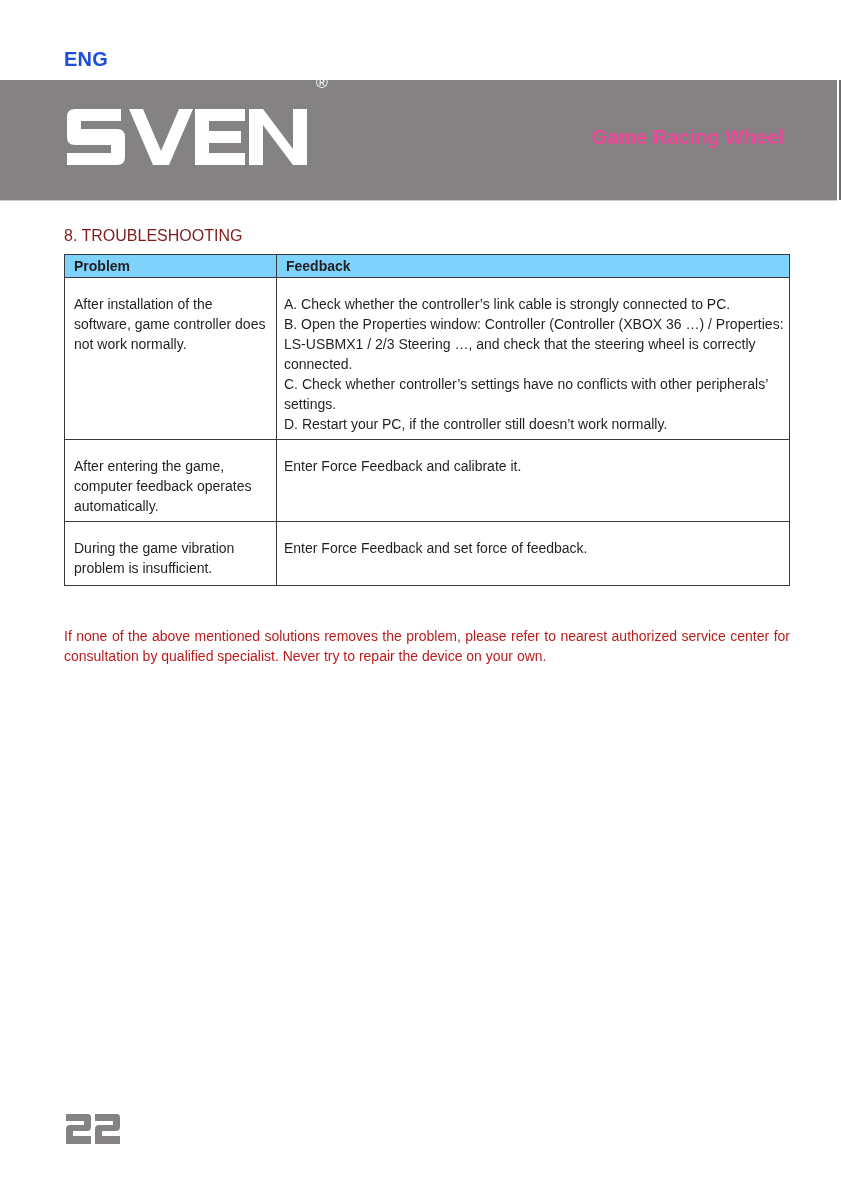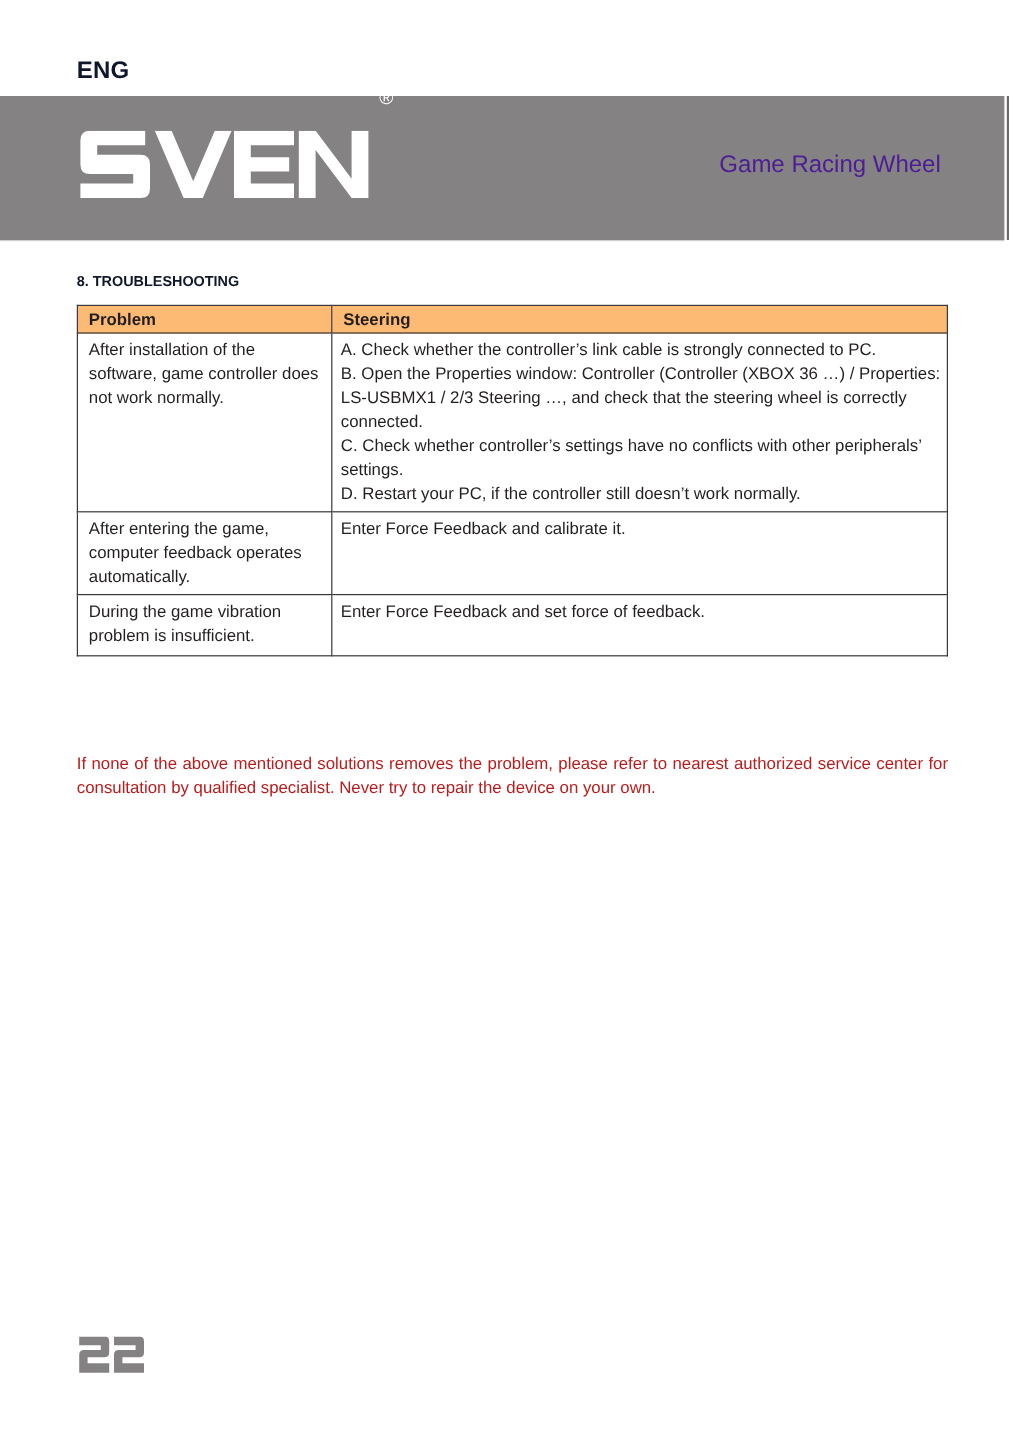"ENG" .lang { color: #0f172a -> #1d4ed8 }
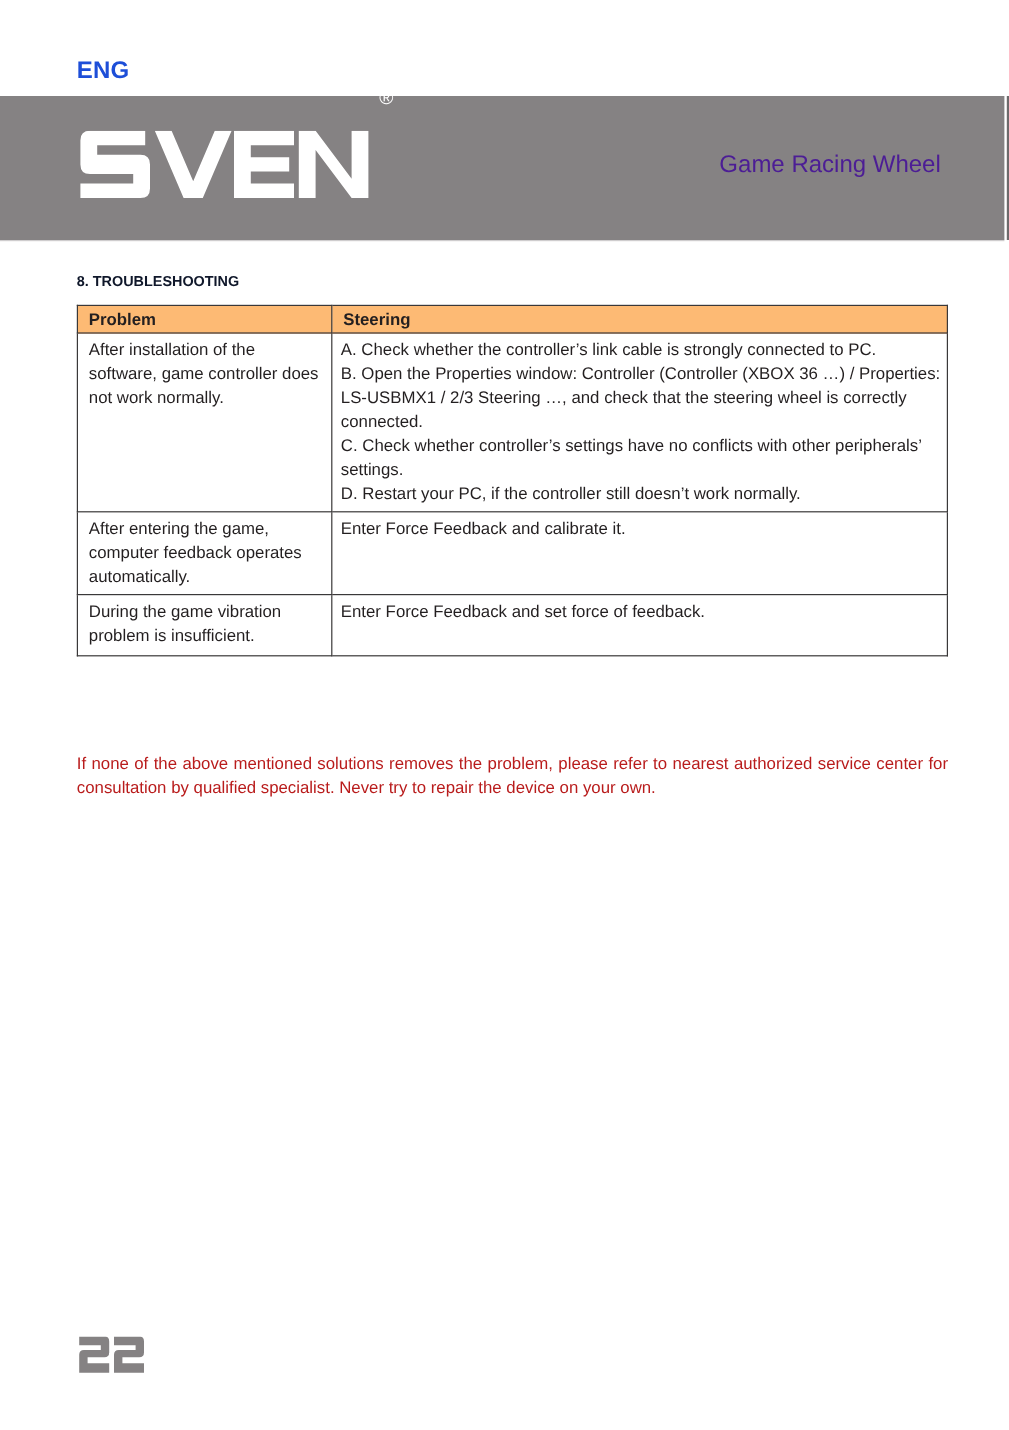"Game Racing Wheel" .product { color: #4c1d95 -> #ec4899; font-weight: normal -> bold }
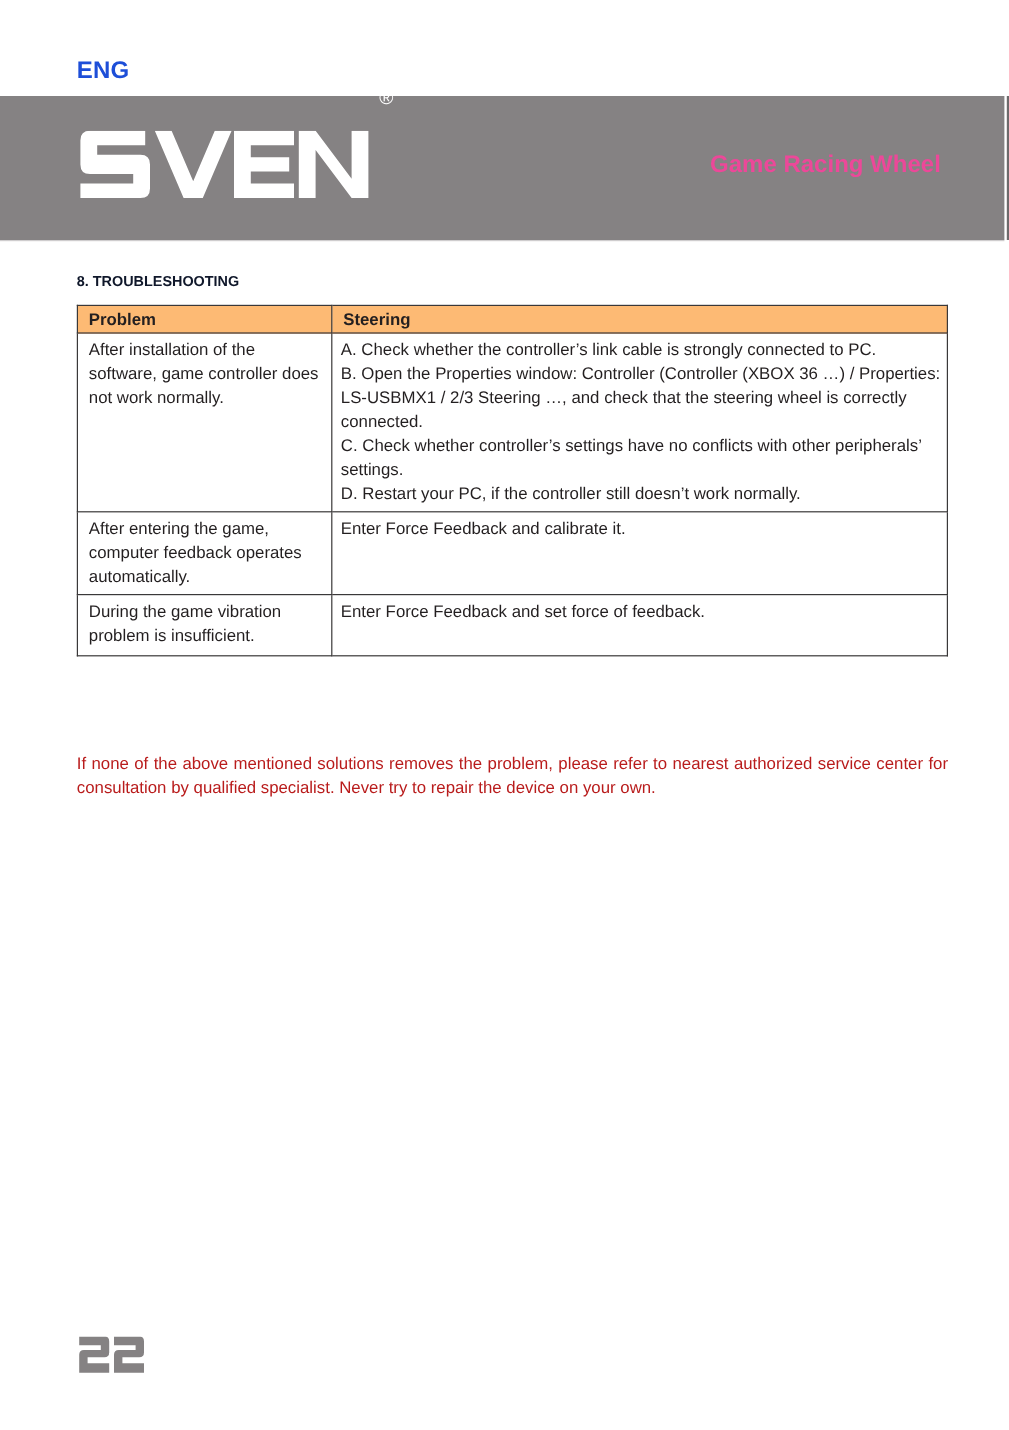"8. TROUBLESHOOTING" .section-title { color: #0f172a -> #7f1d1d; font-size: 12px -> 16px; font-weight: bold -> normal }
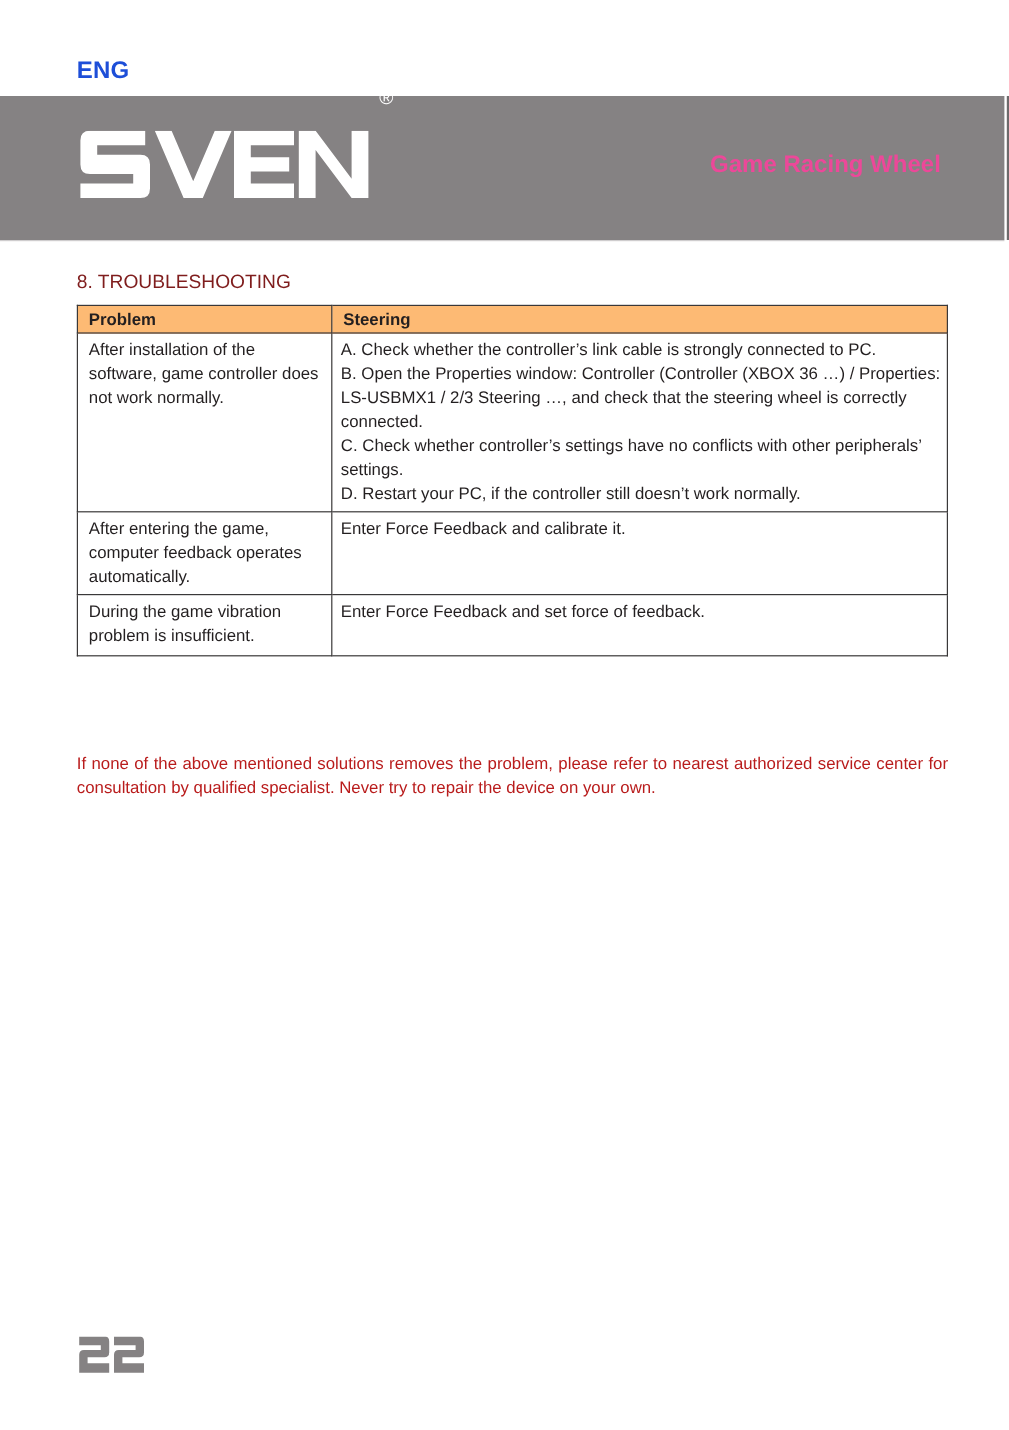"Problem" table.ts th { background: #fdba74 -> #7dd3fc }
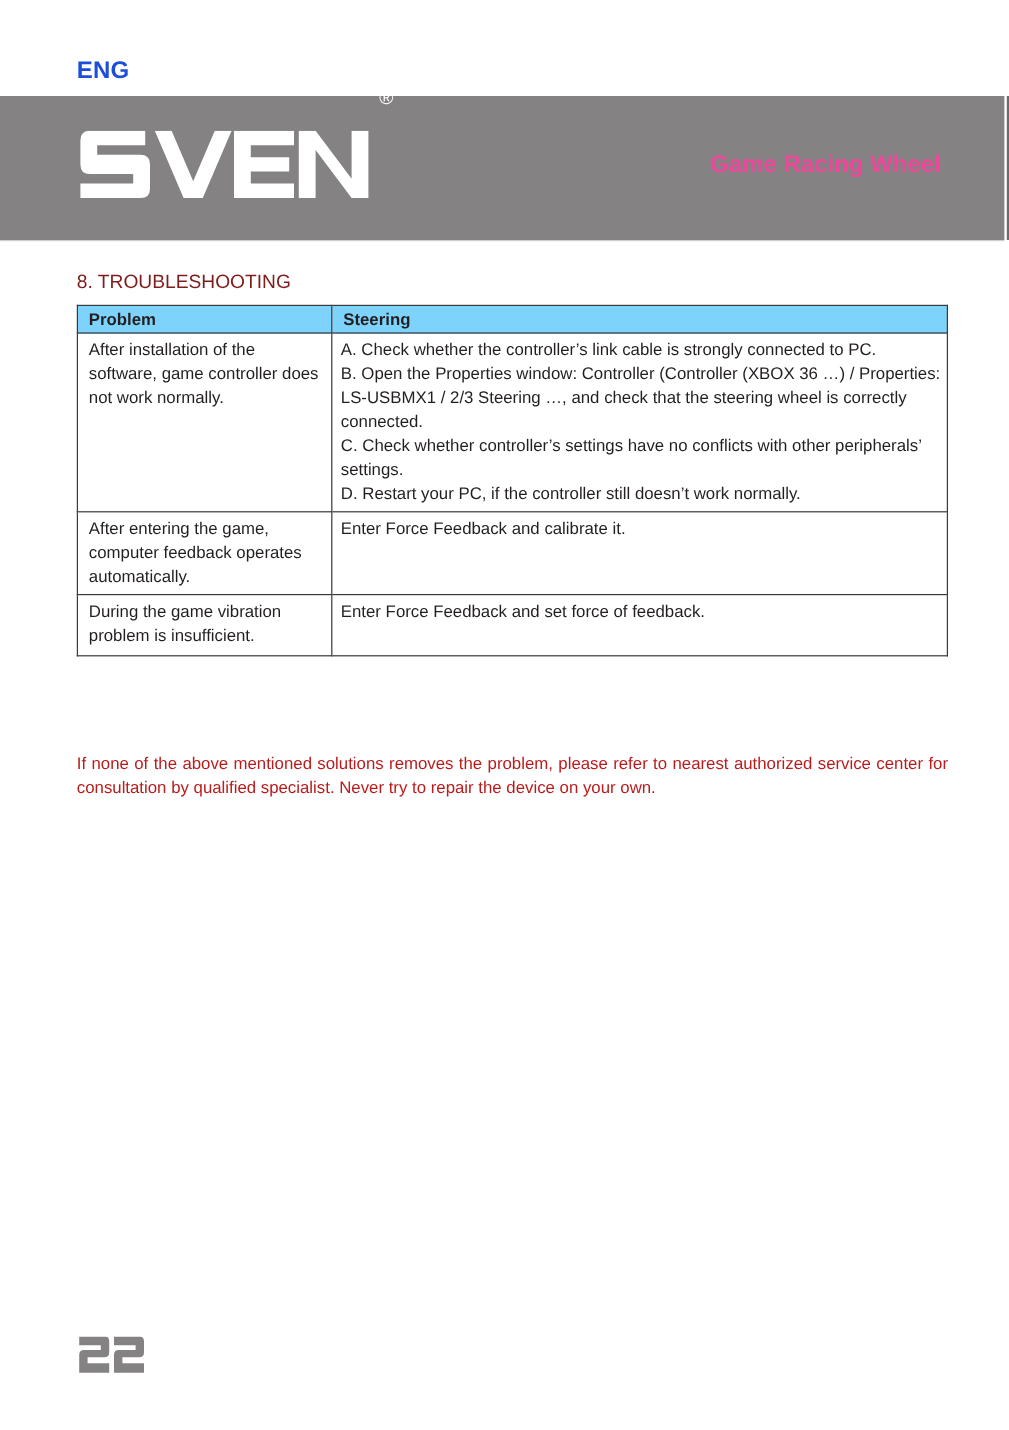"Steering" th { text: Steering -> Feedback }
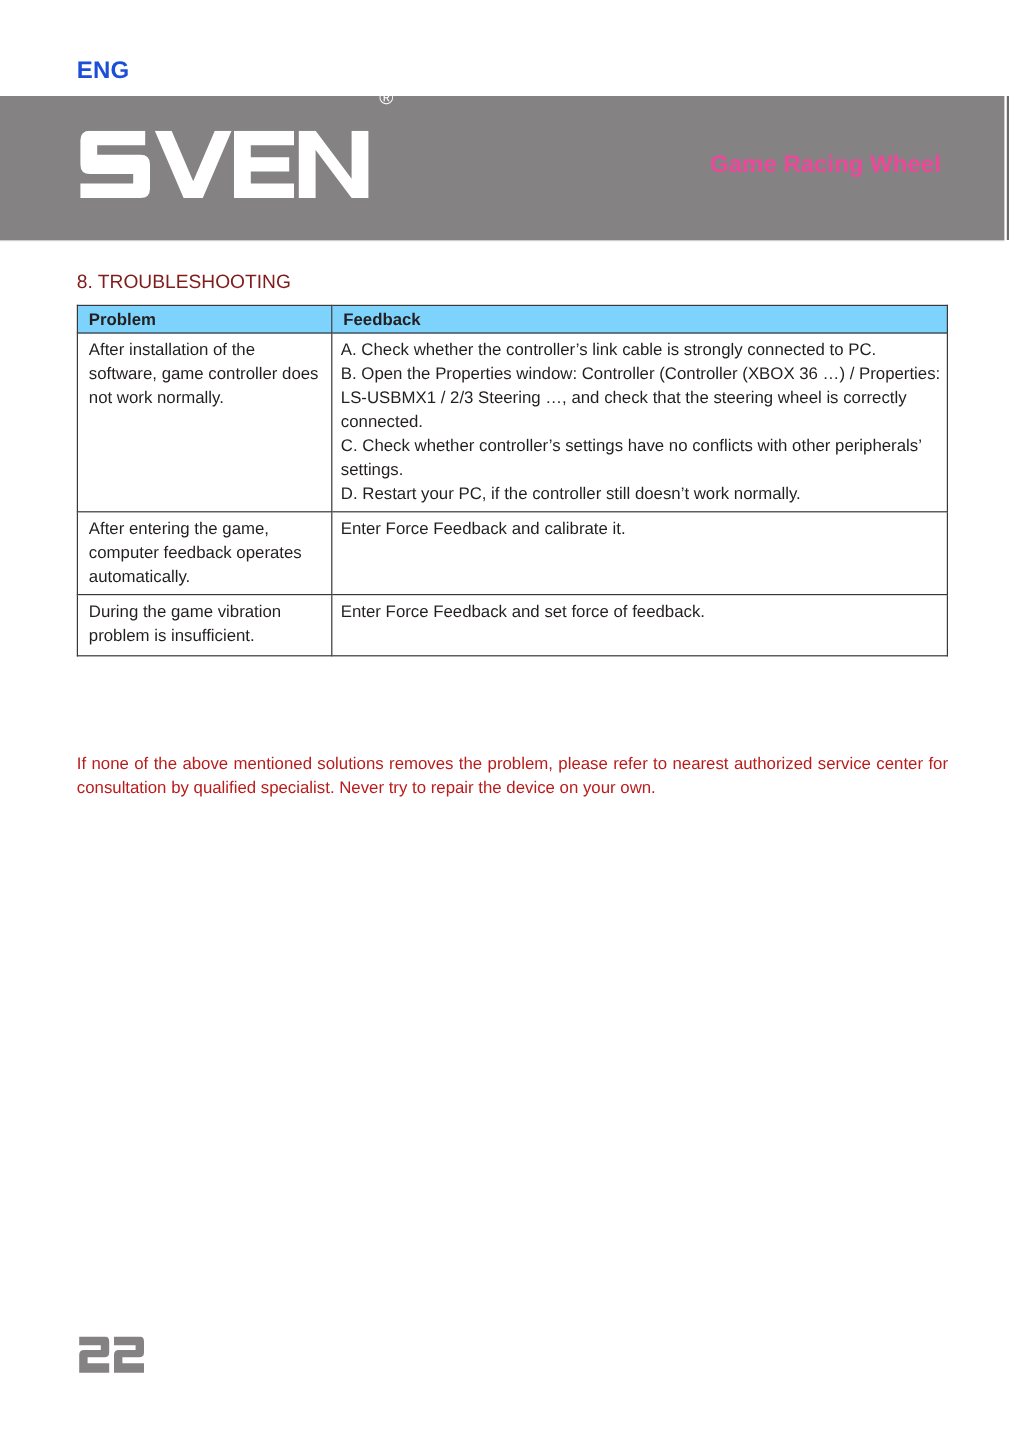"After installation of the software," table.ts td { padding: 3px 6px 5px 9px -> 16px 6px 5px 9px }
